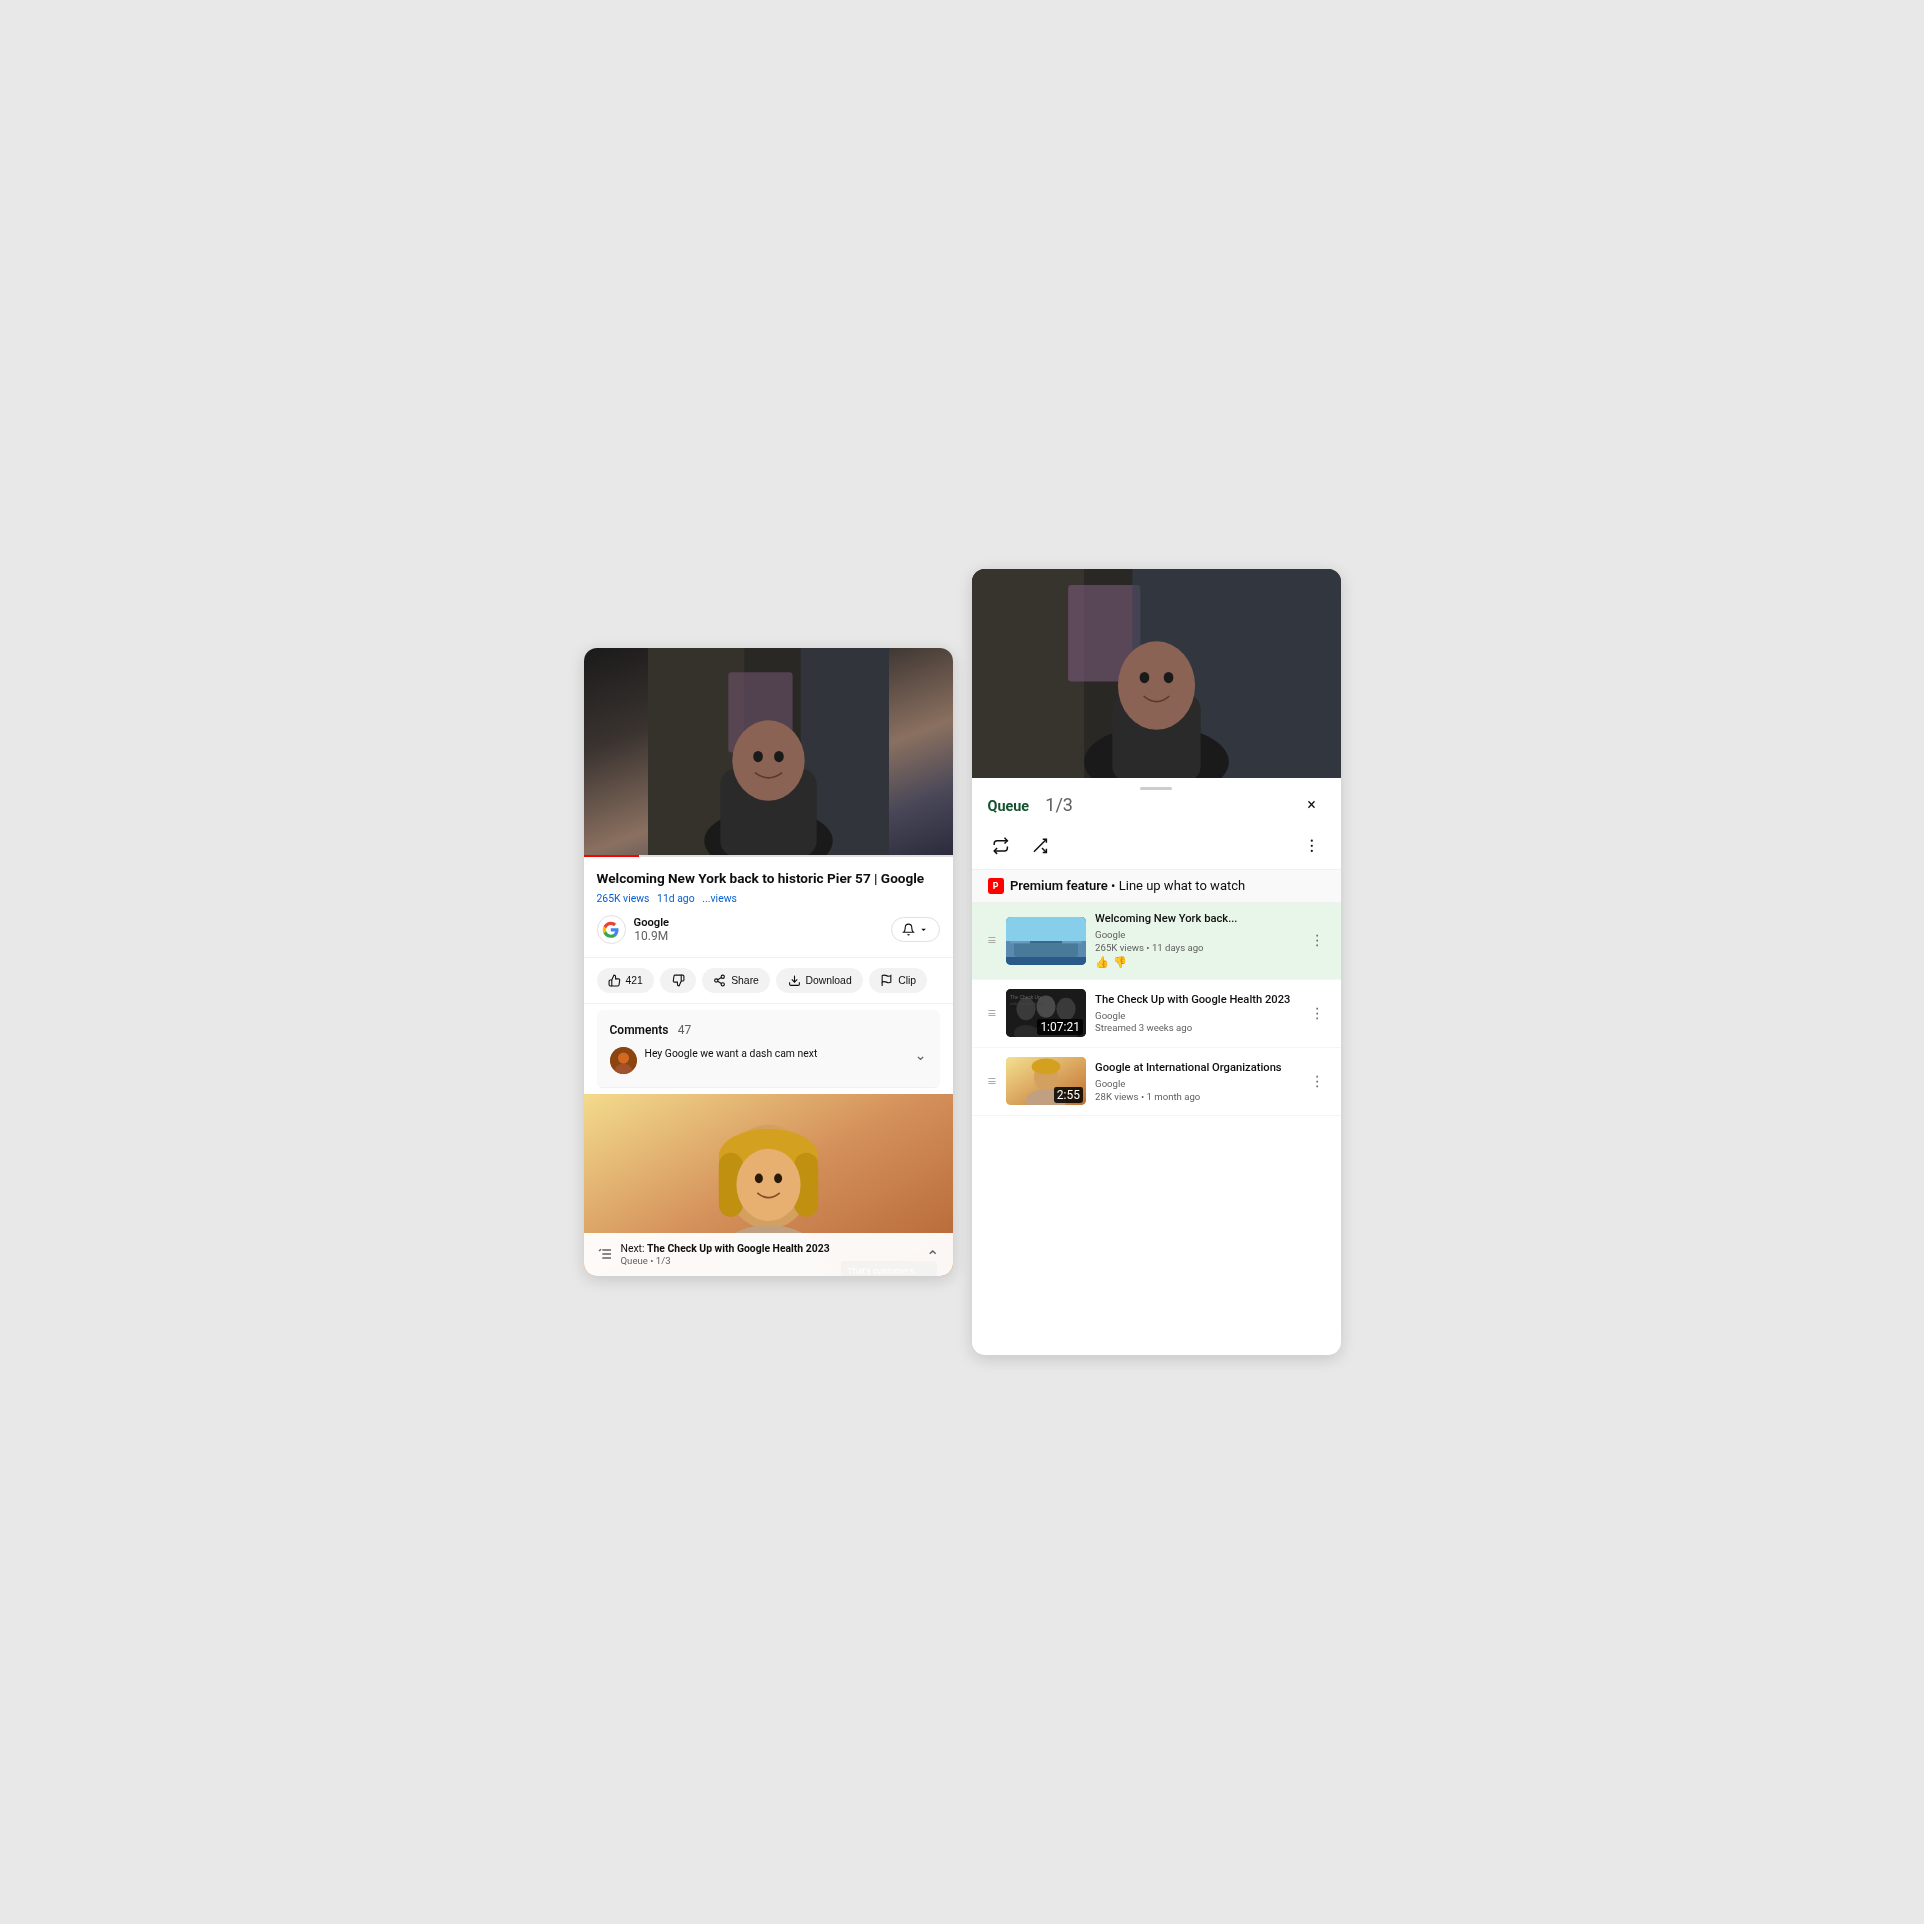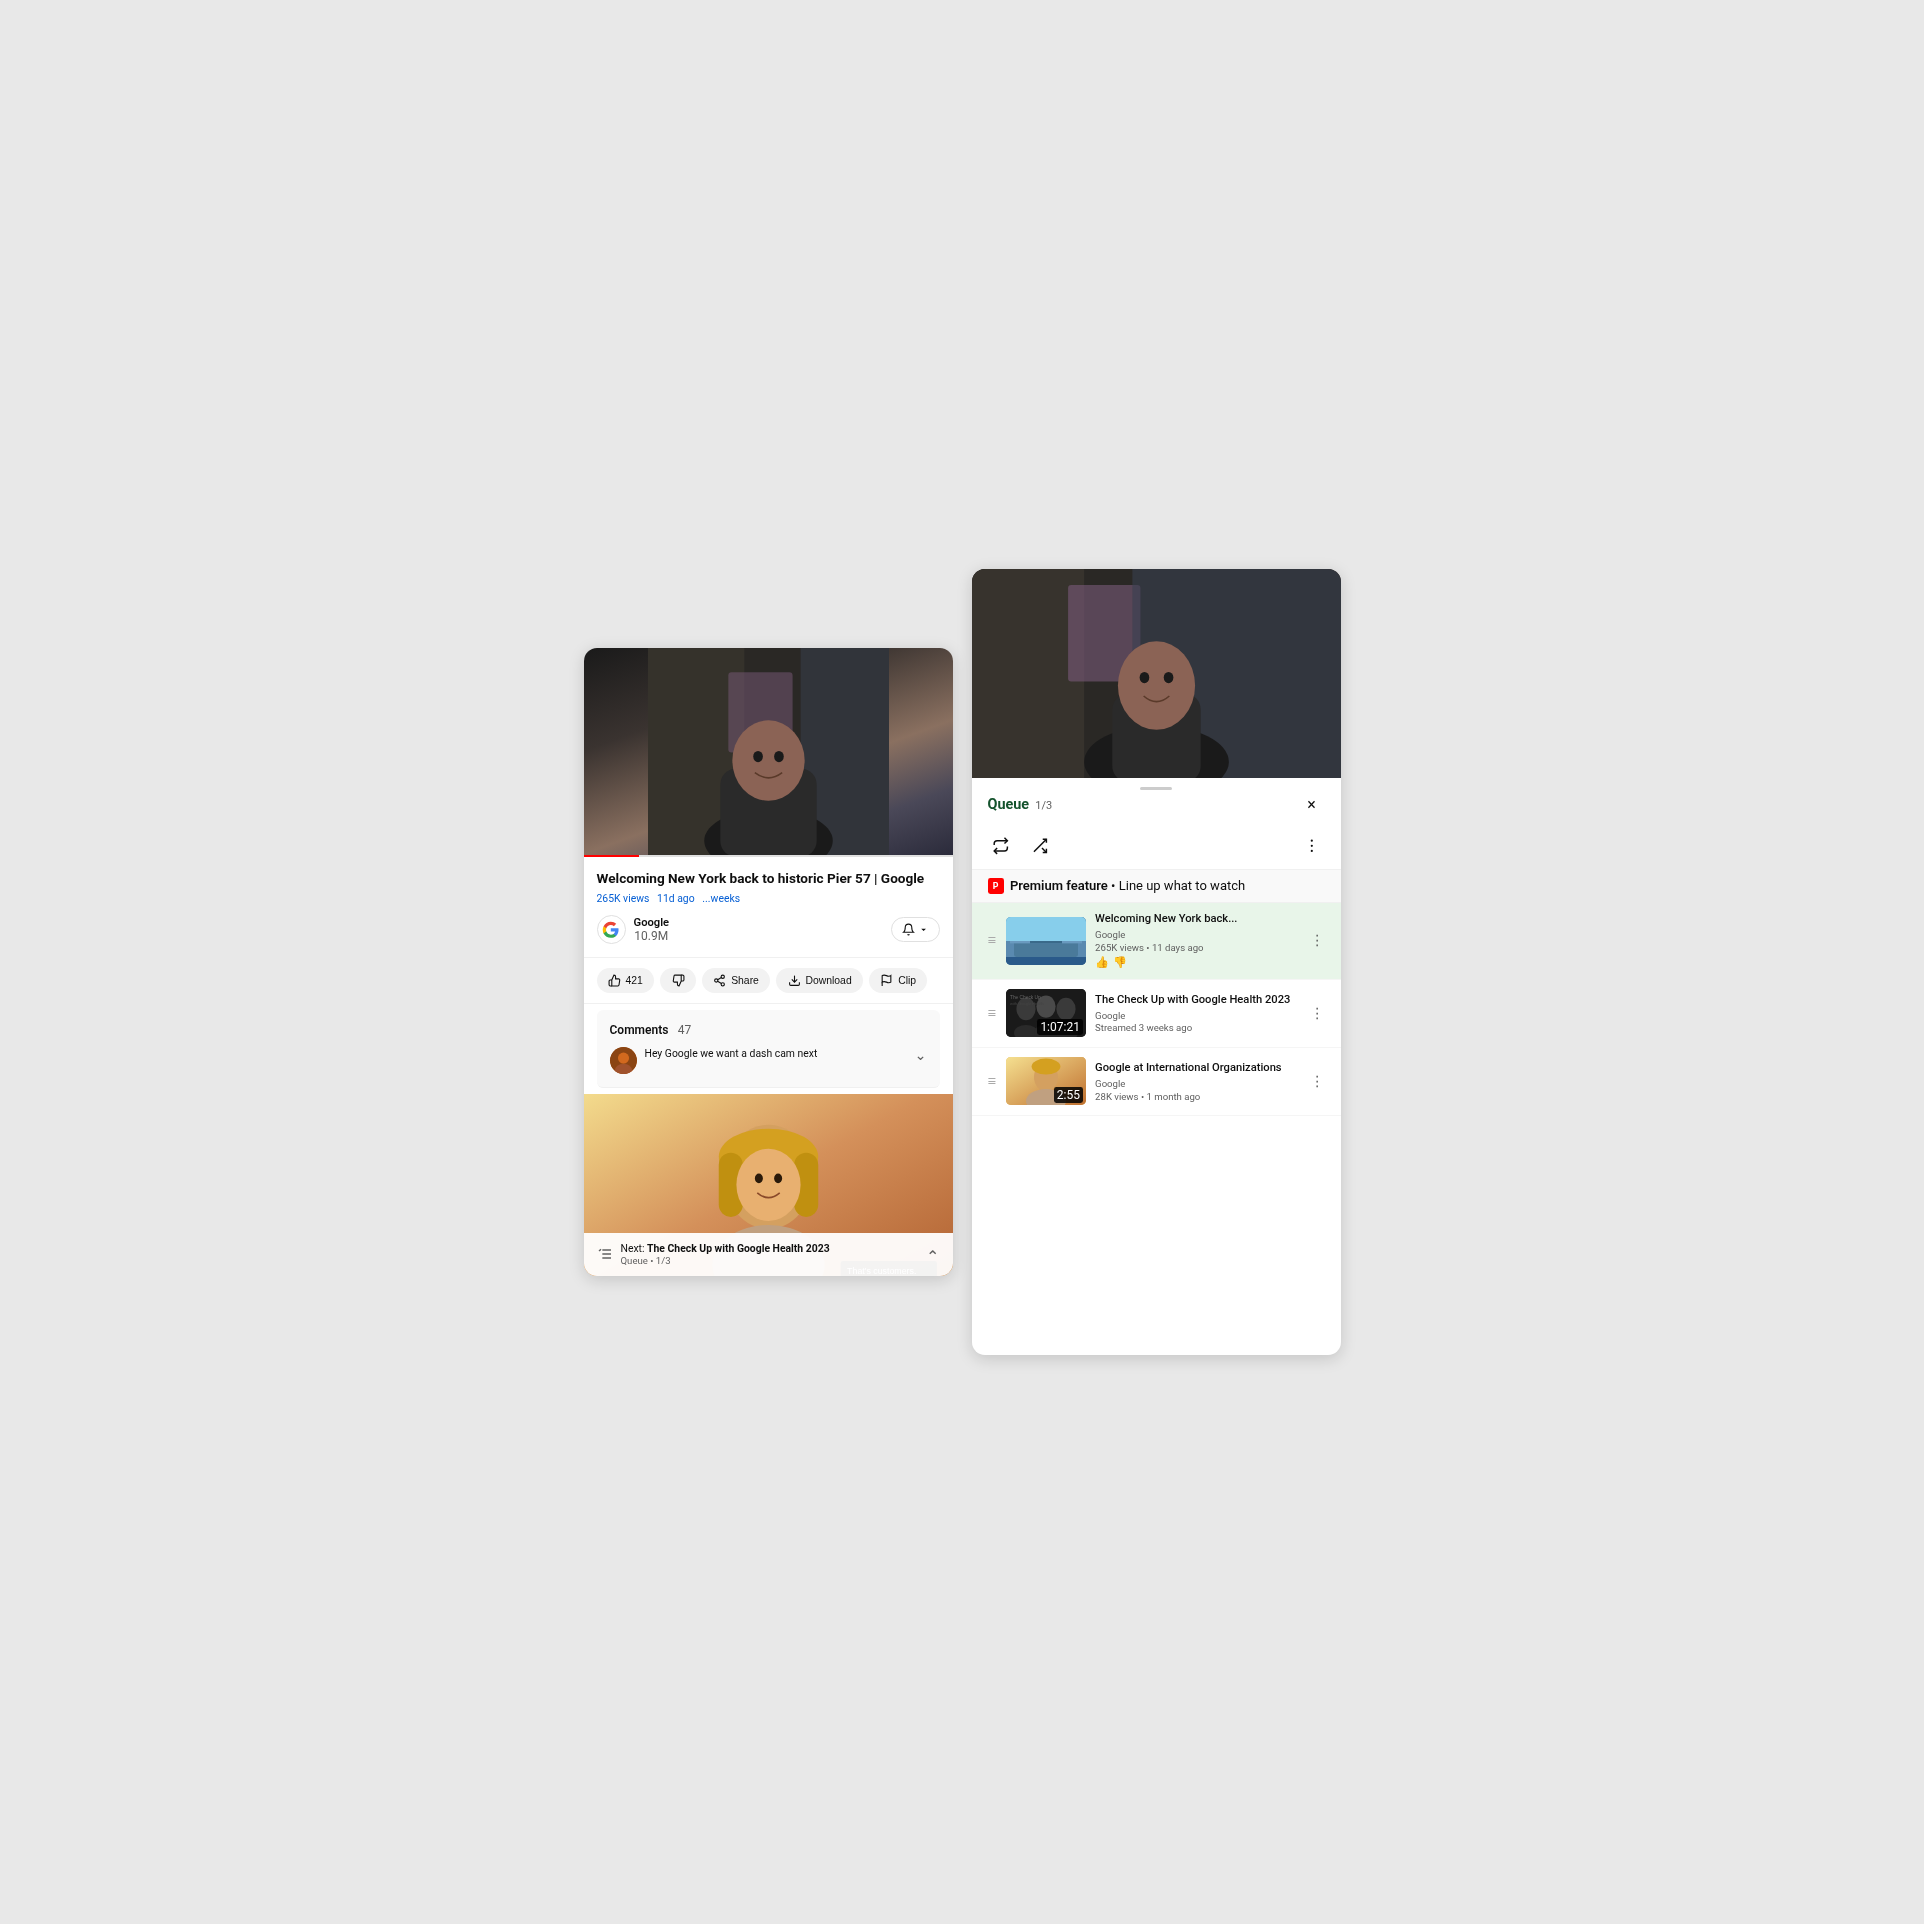"1/3" .queue-count { font-size: 11px -> 18px; margin-left: 3px -> 13px }
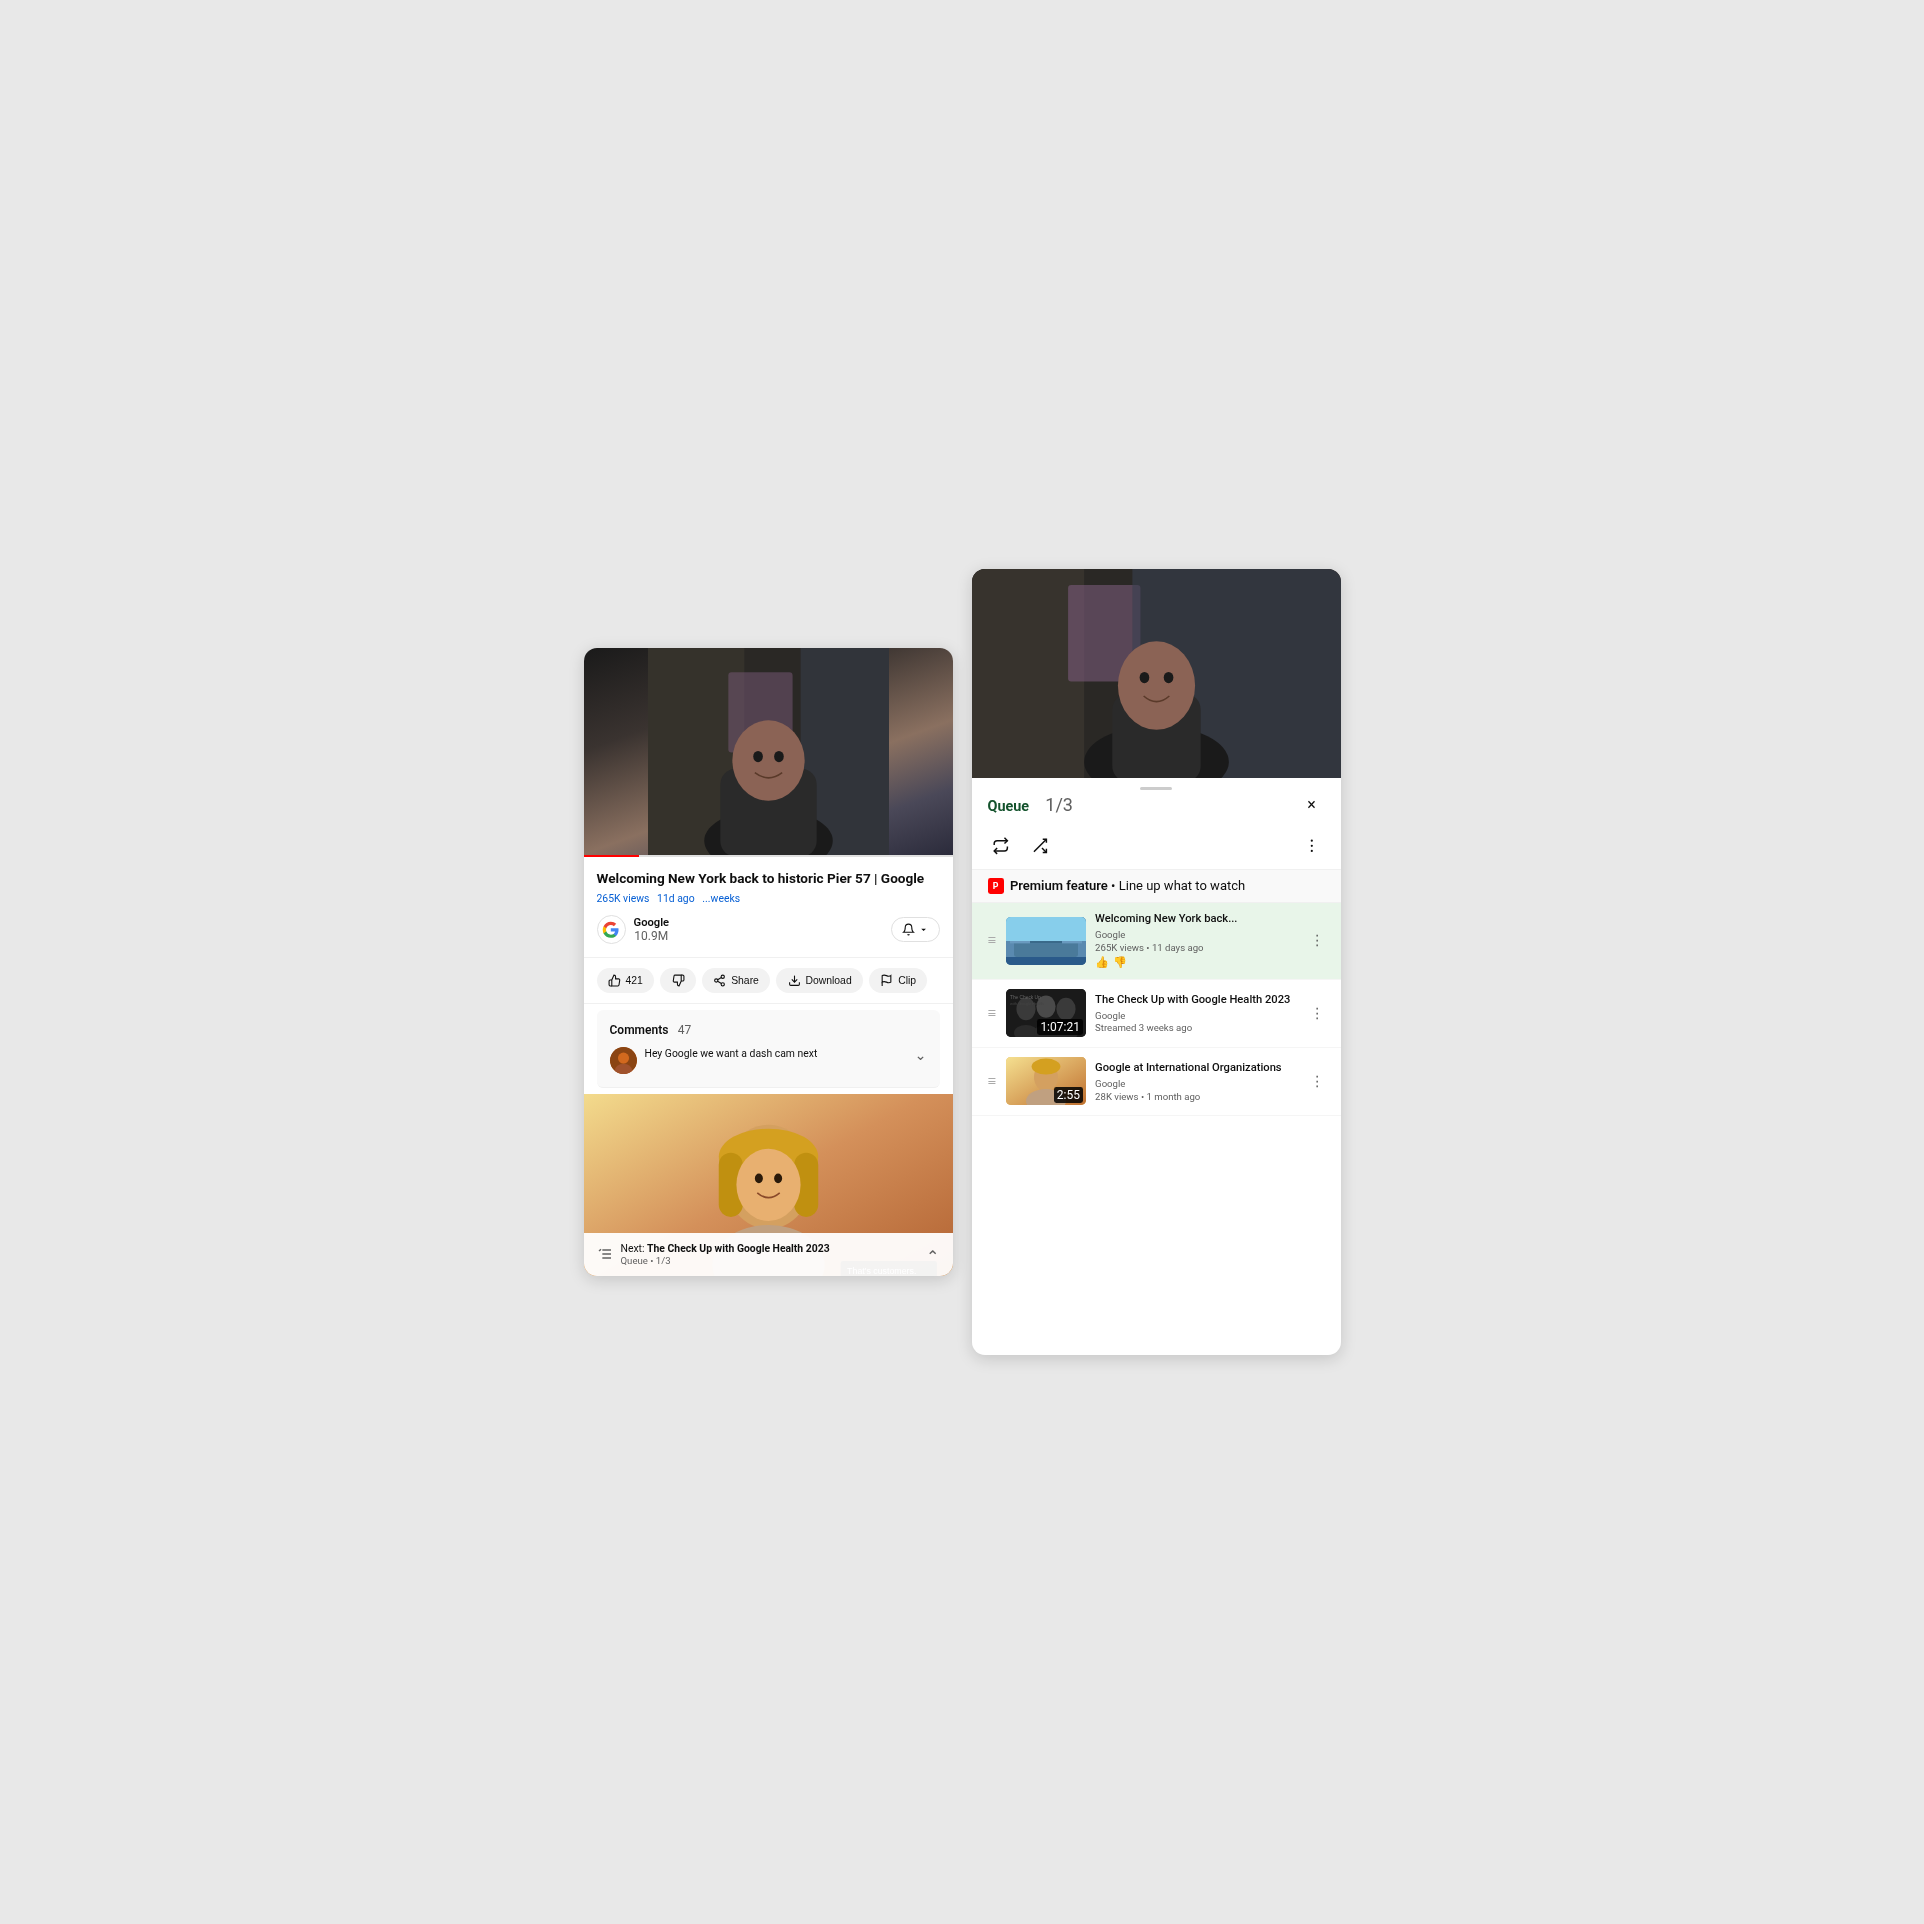"...weeks" span { text: ...weeks -> ...views }
